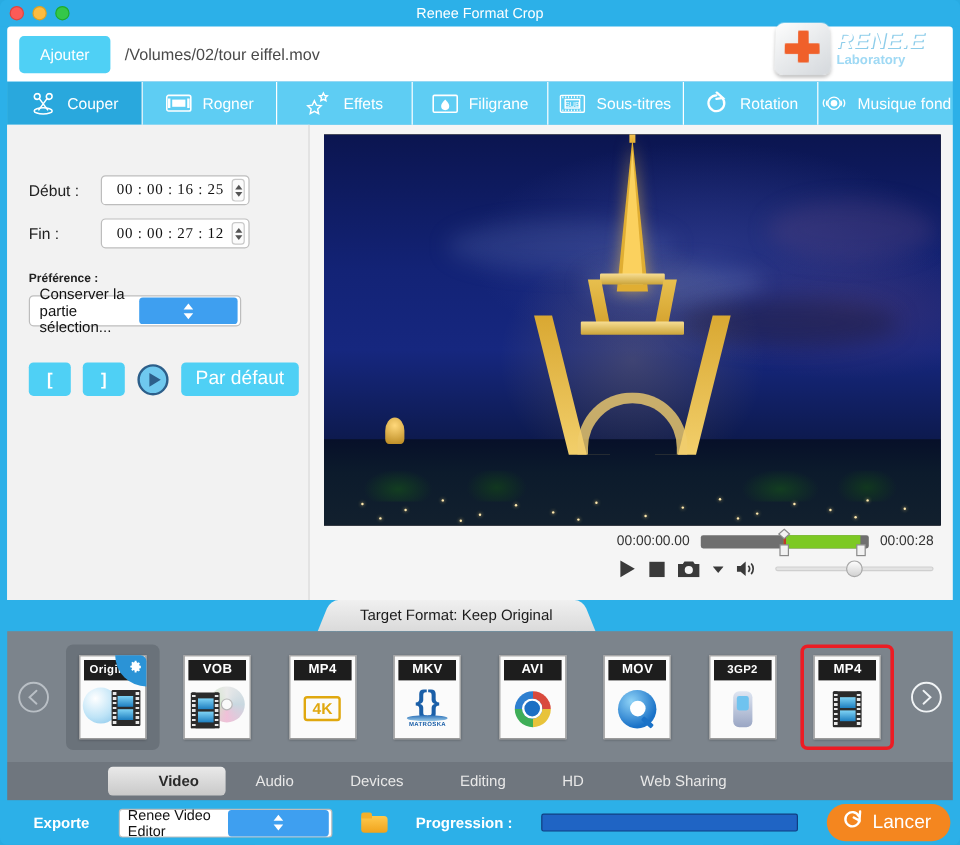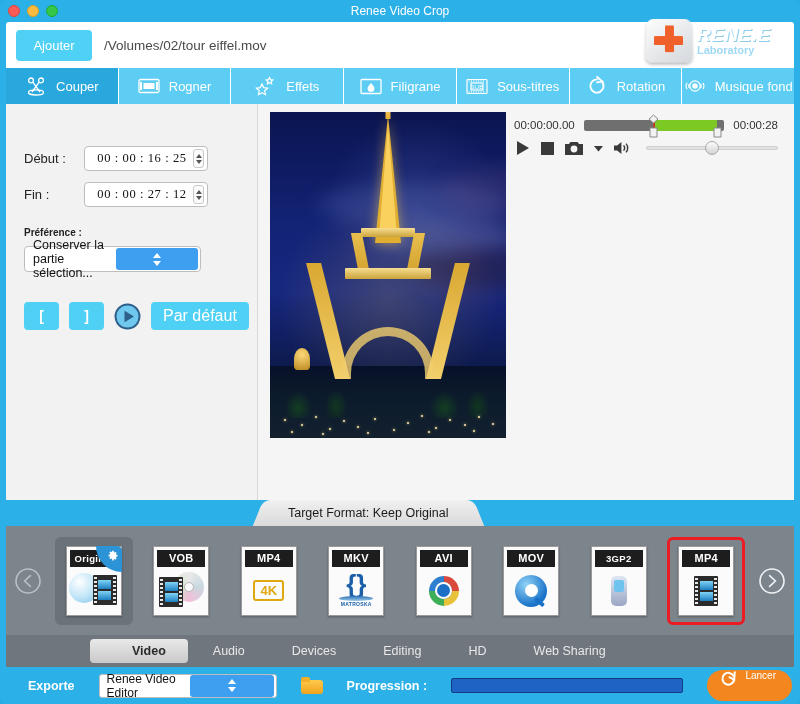"Renee Video Crop" div.win-title { text: Video -> Format }
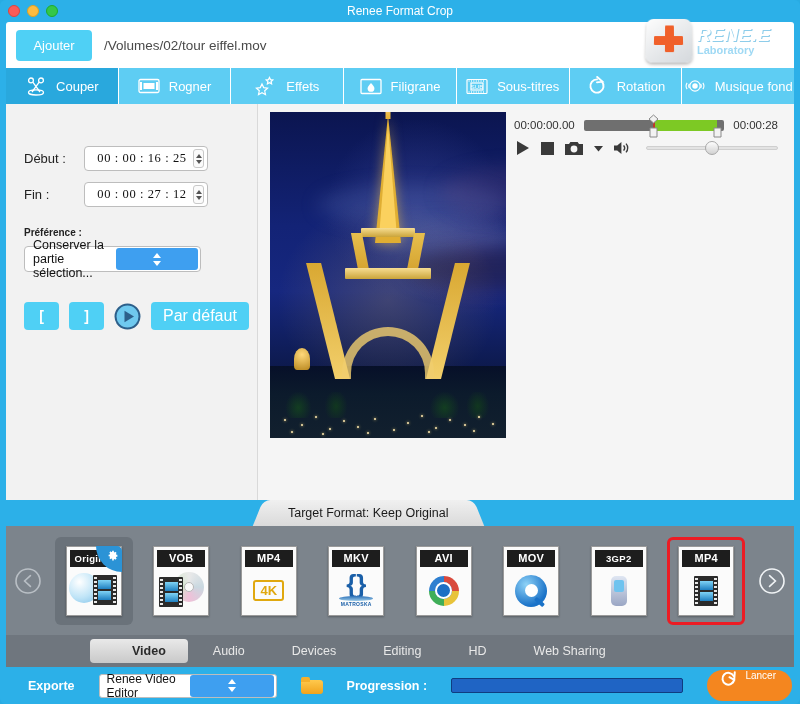"00:00:00.00" .preview { align-items: none -> flex-end; flex-direction: row -> column }
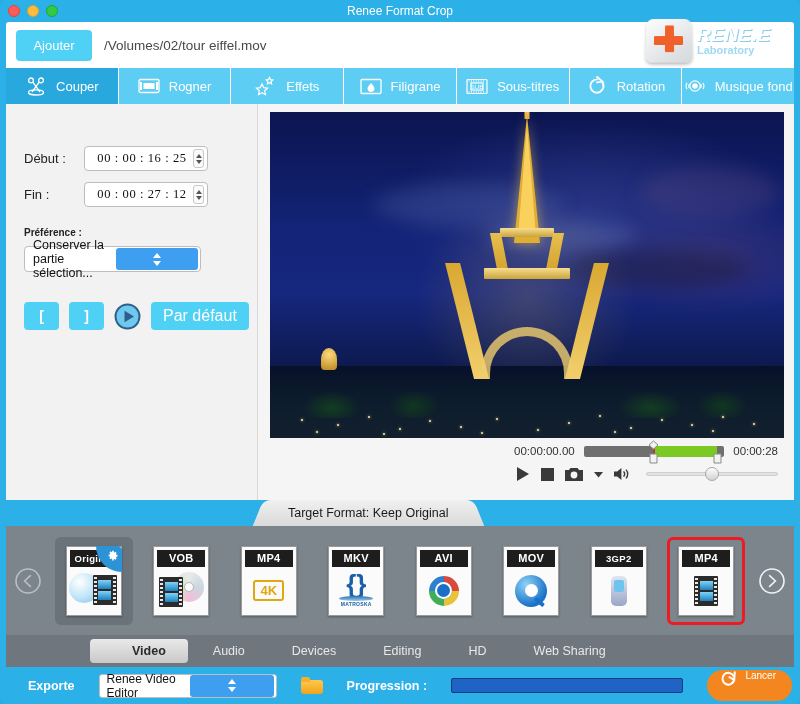"Target Format: Keep Original" .fmt-tab { left: 262px -> 274px }
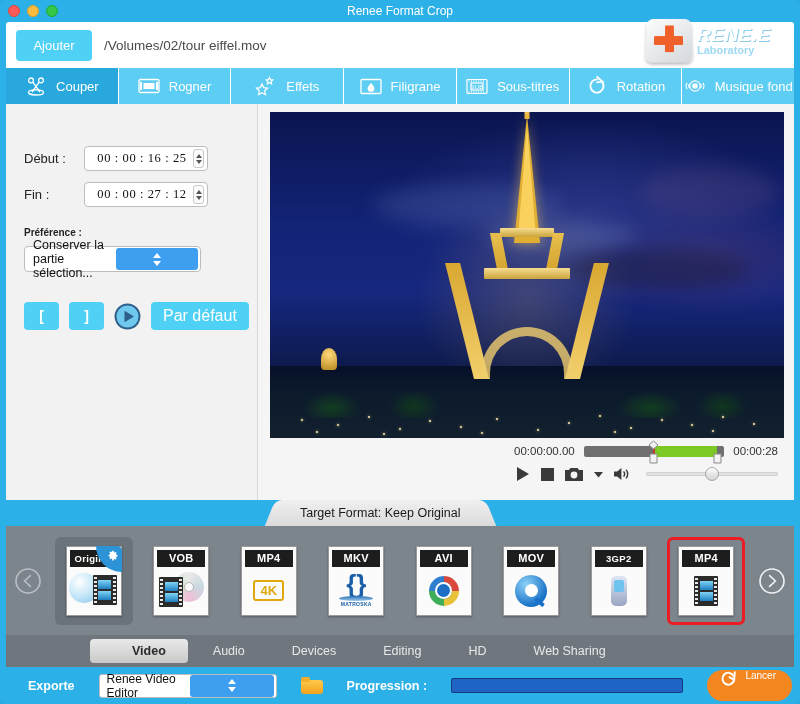"Lancer" .lancer { align-items: flex-start -> center; font-size: 10px -> 16px }
